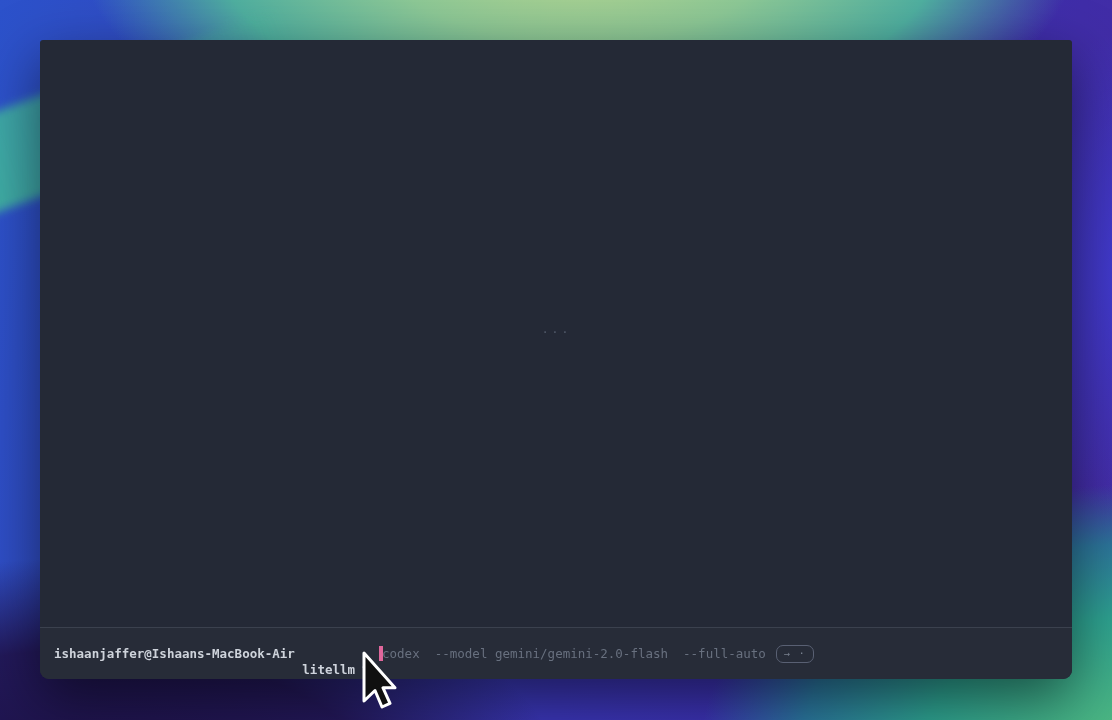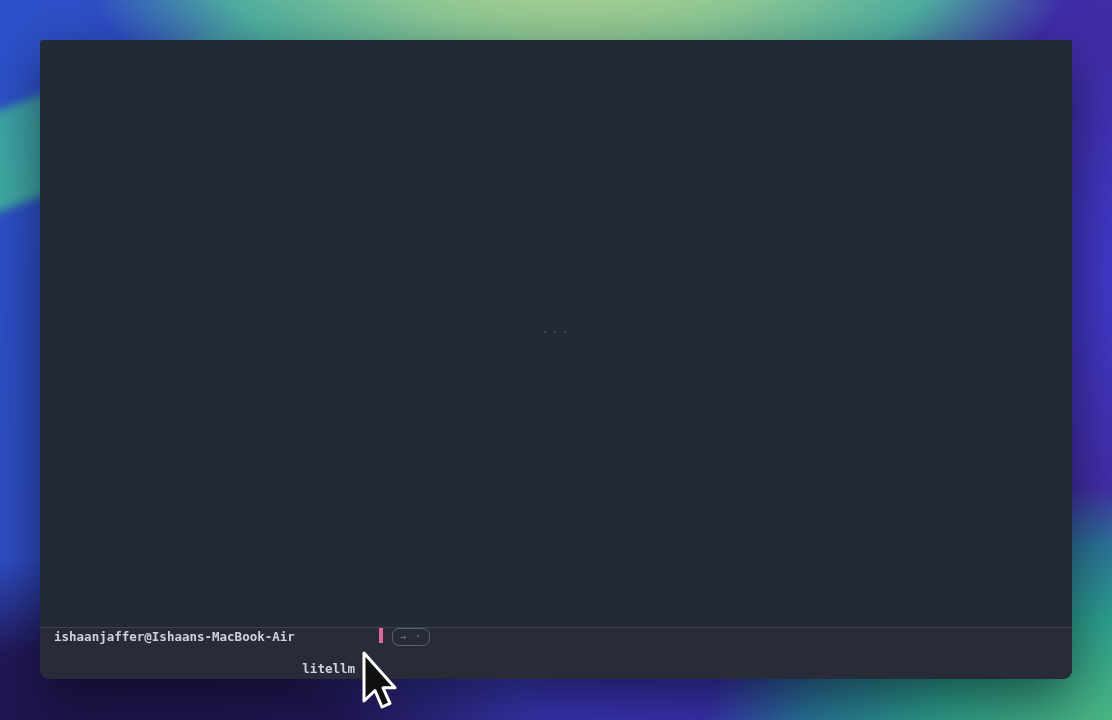"ishaanjaffer@Ishaans-MacBook-Air" .prompt-bar { align-items: flex-start -> center; padding: 0 14px -> 16px 14px }
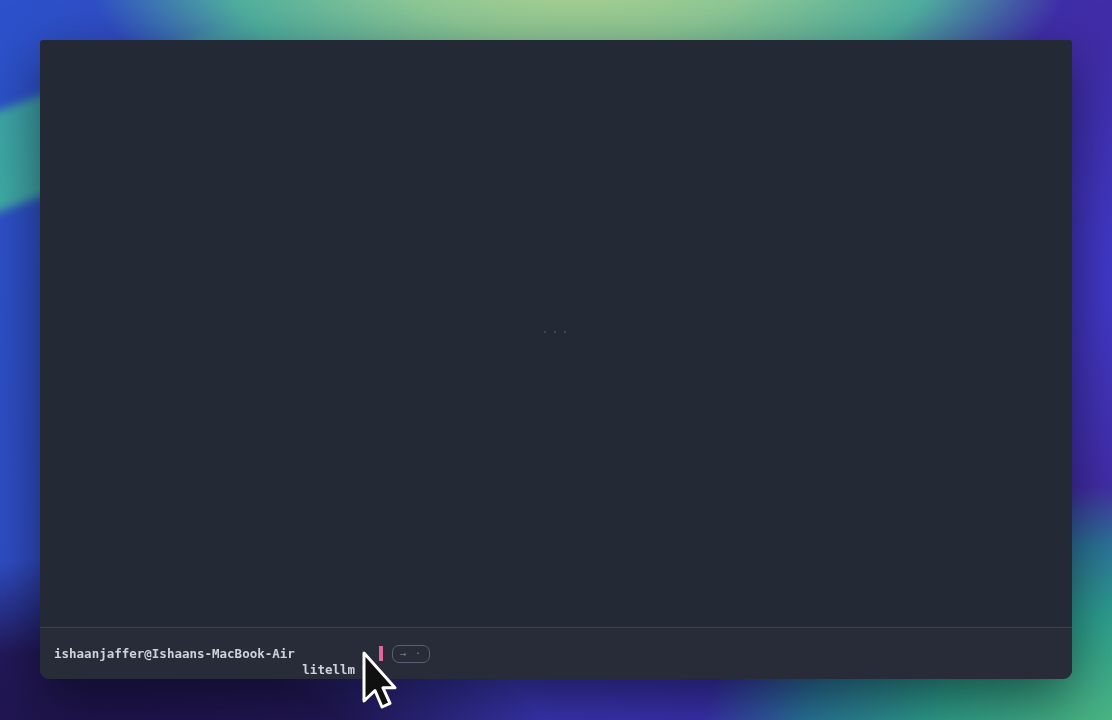"codex --model gemini/gemini-2.0-flash" span.suggestion { html: none -> <span>codex --model gemini/gemini-2.0-flash --full-auto</span> }
